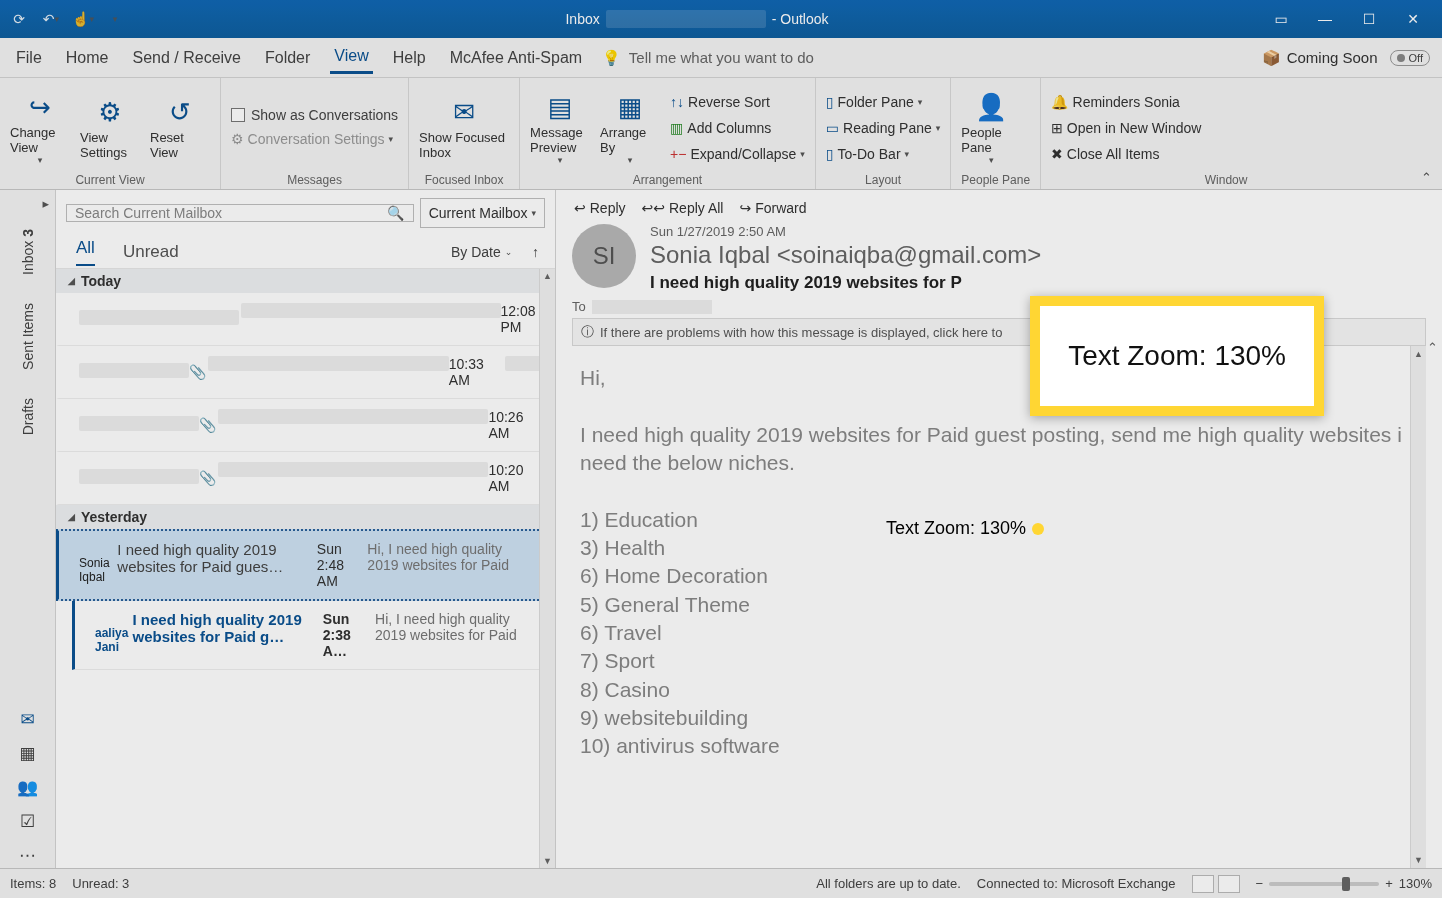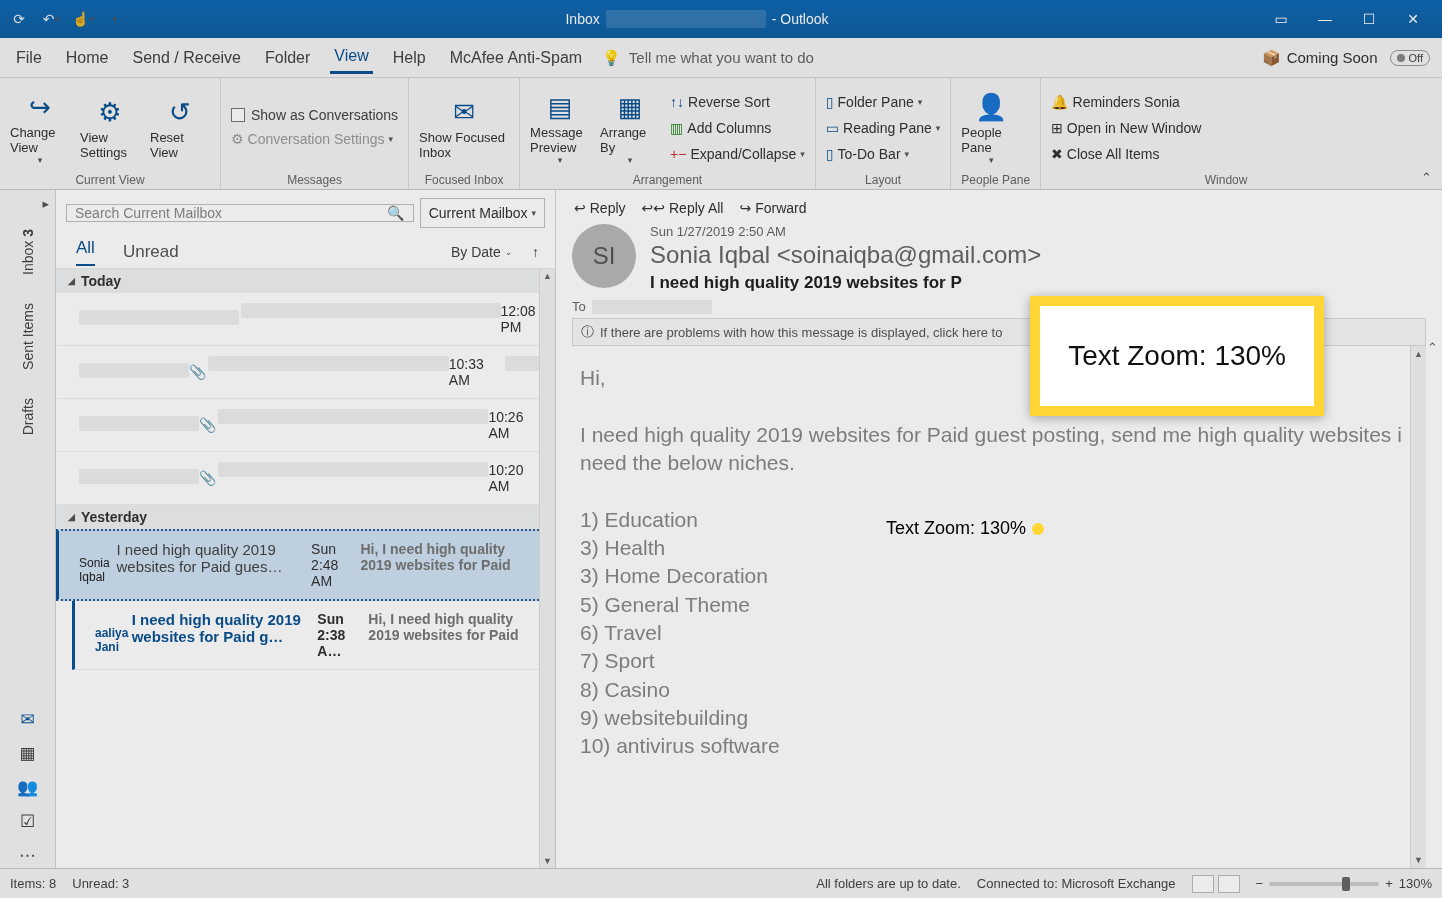"Hi, I need high quality" .msgitem .prev { font-weight: bold -> none }
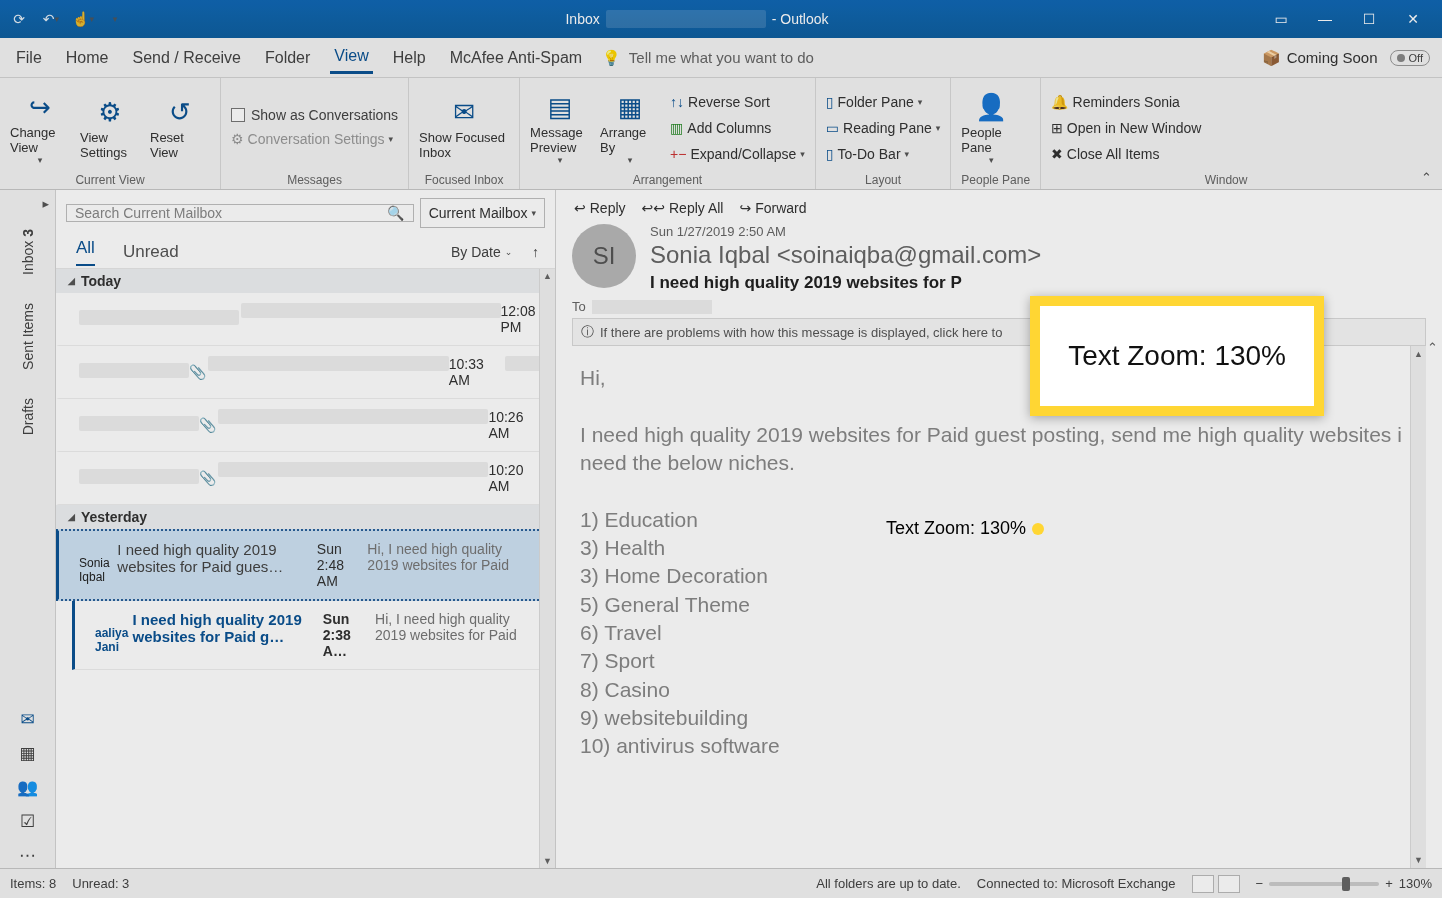"3) Home Decoration" p { text: 3 -> 6 }
